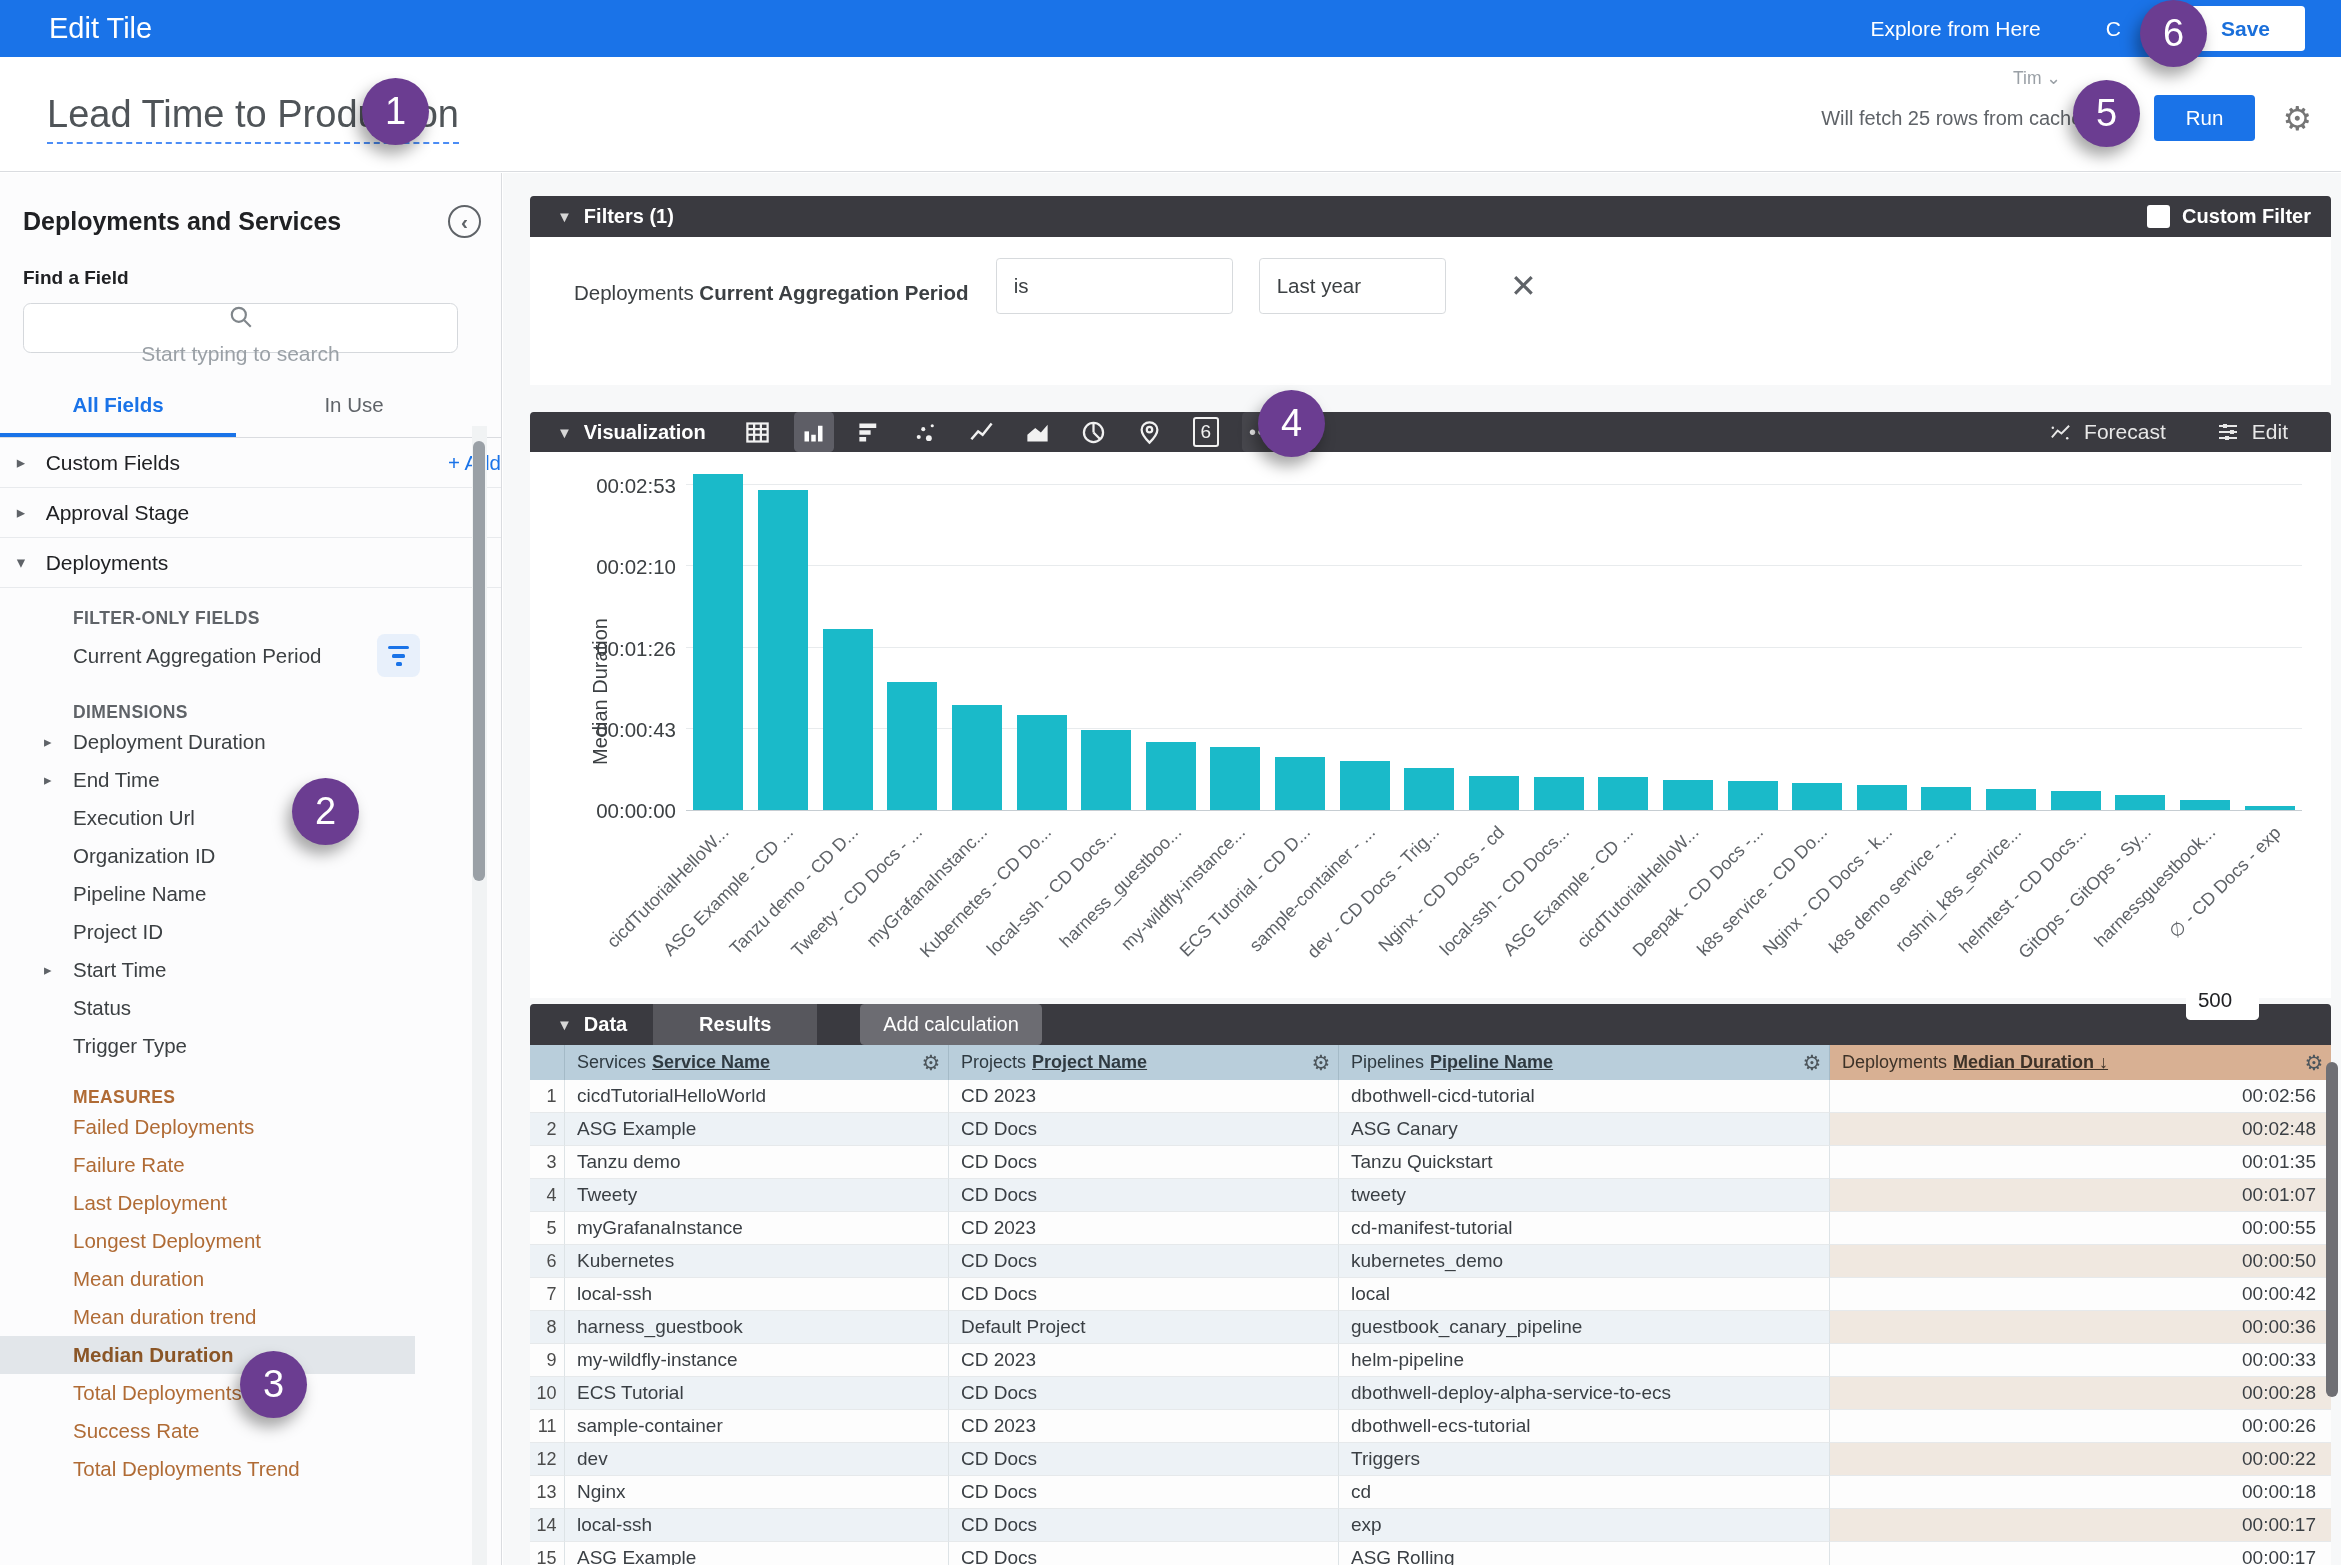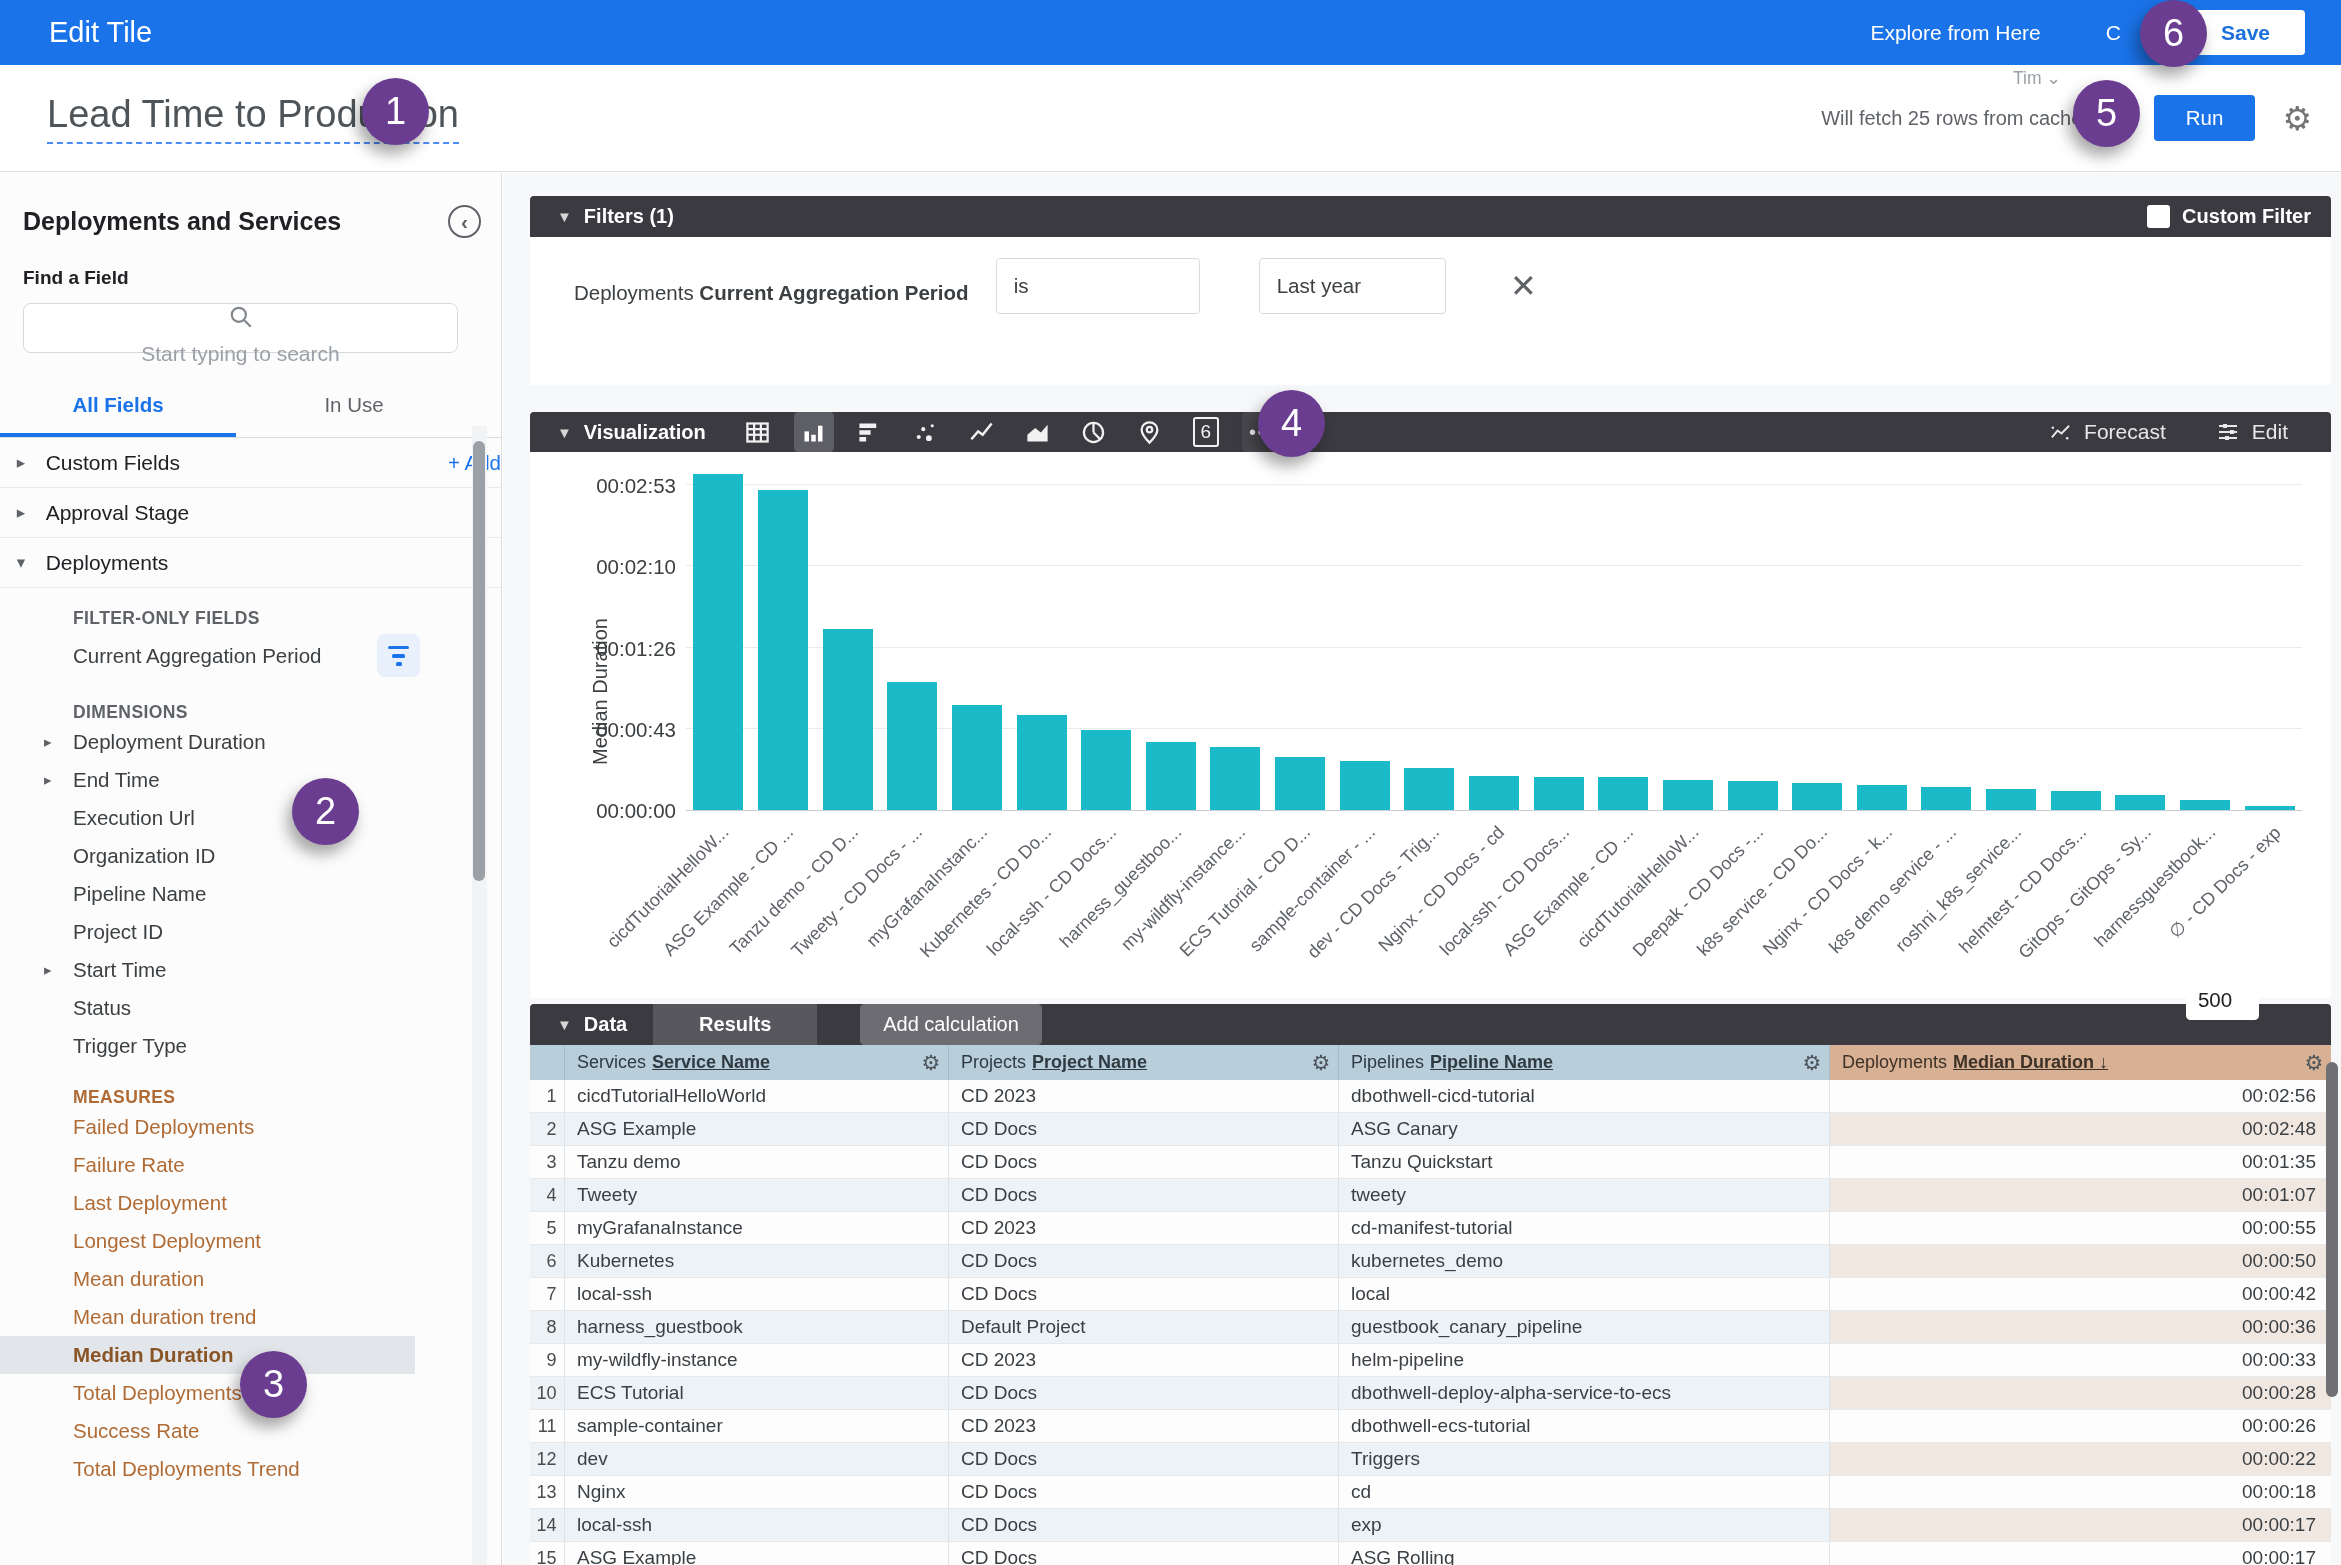"Edit Tile" .topbar { height: 65px -> 57px }
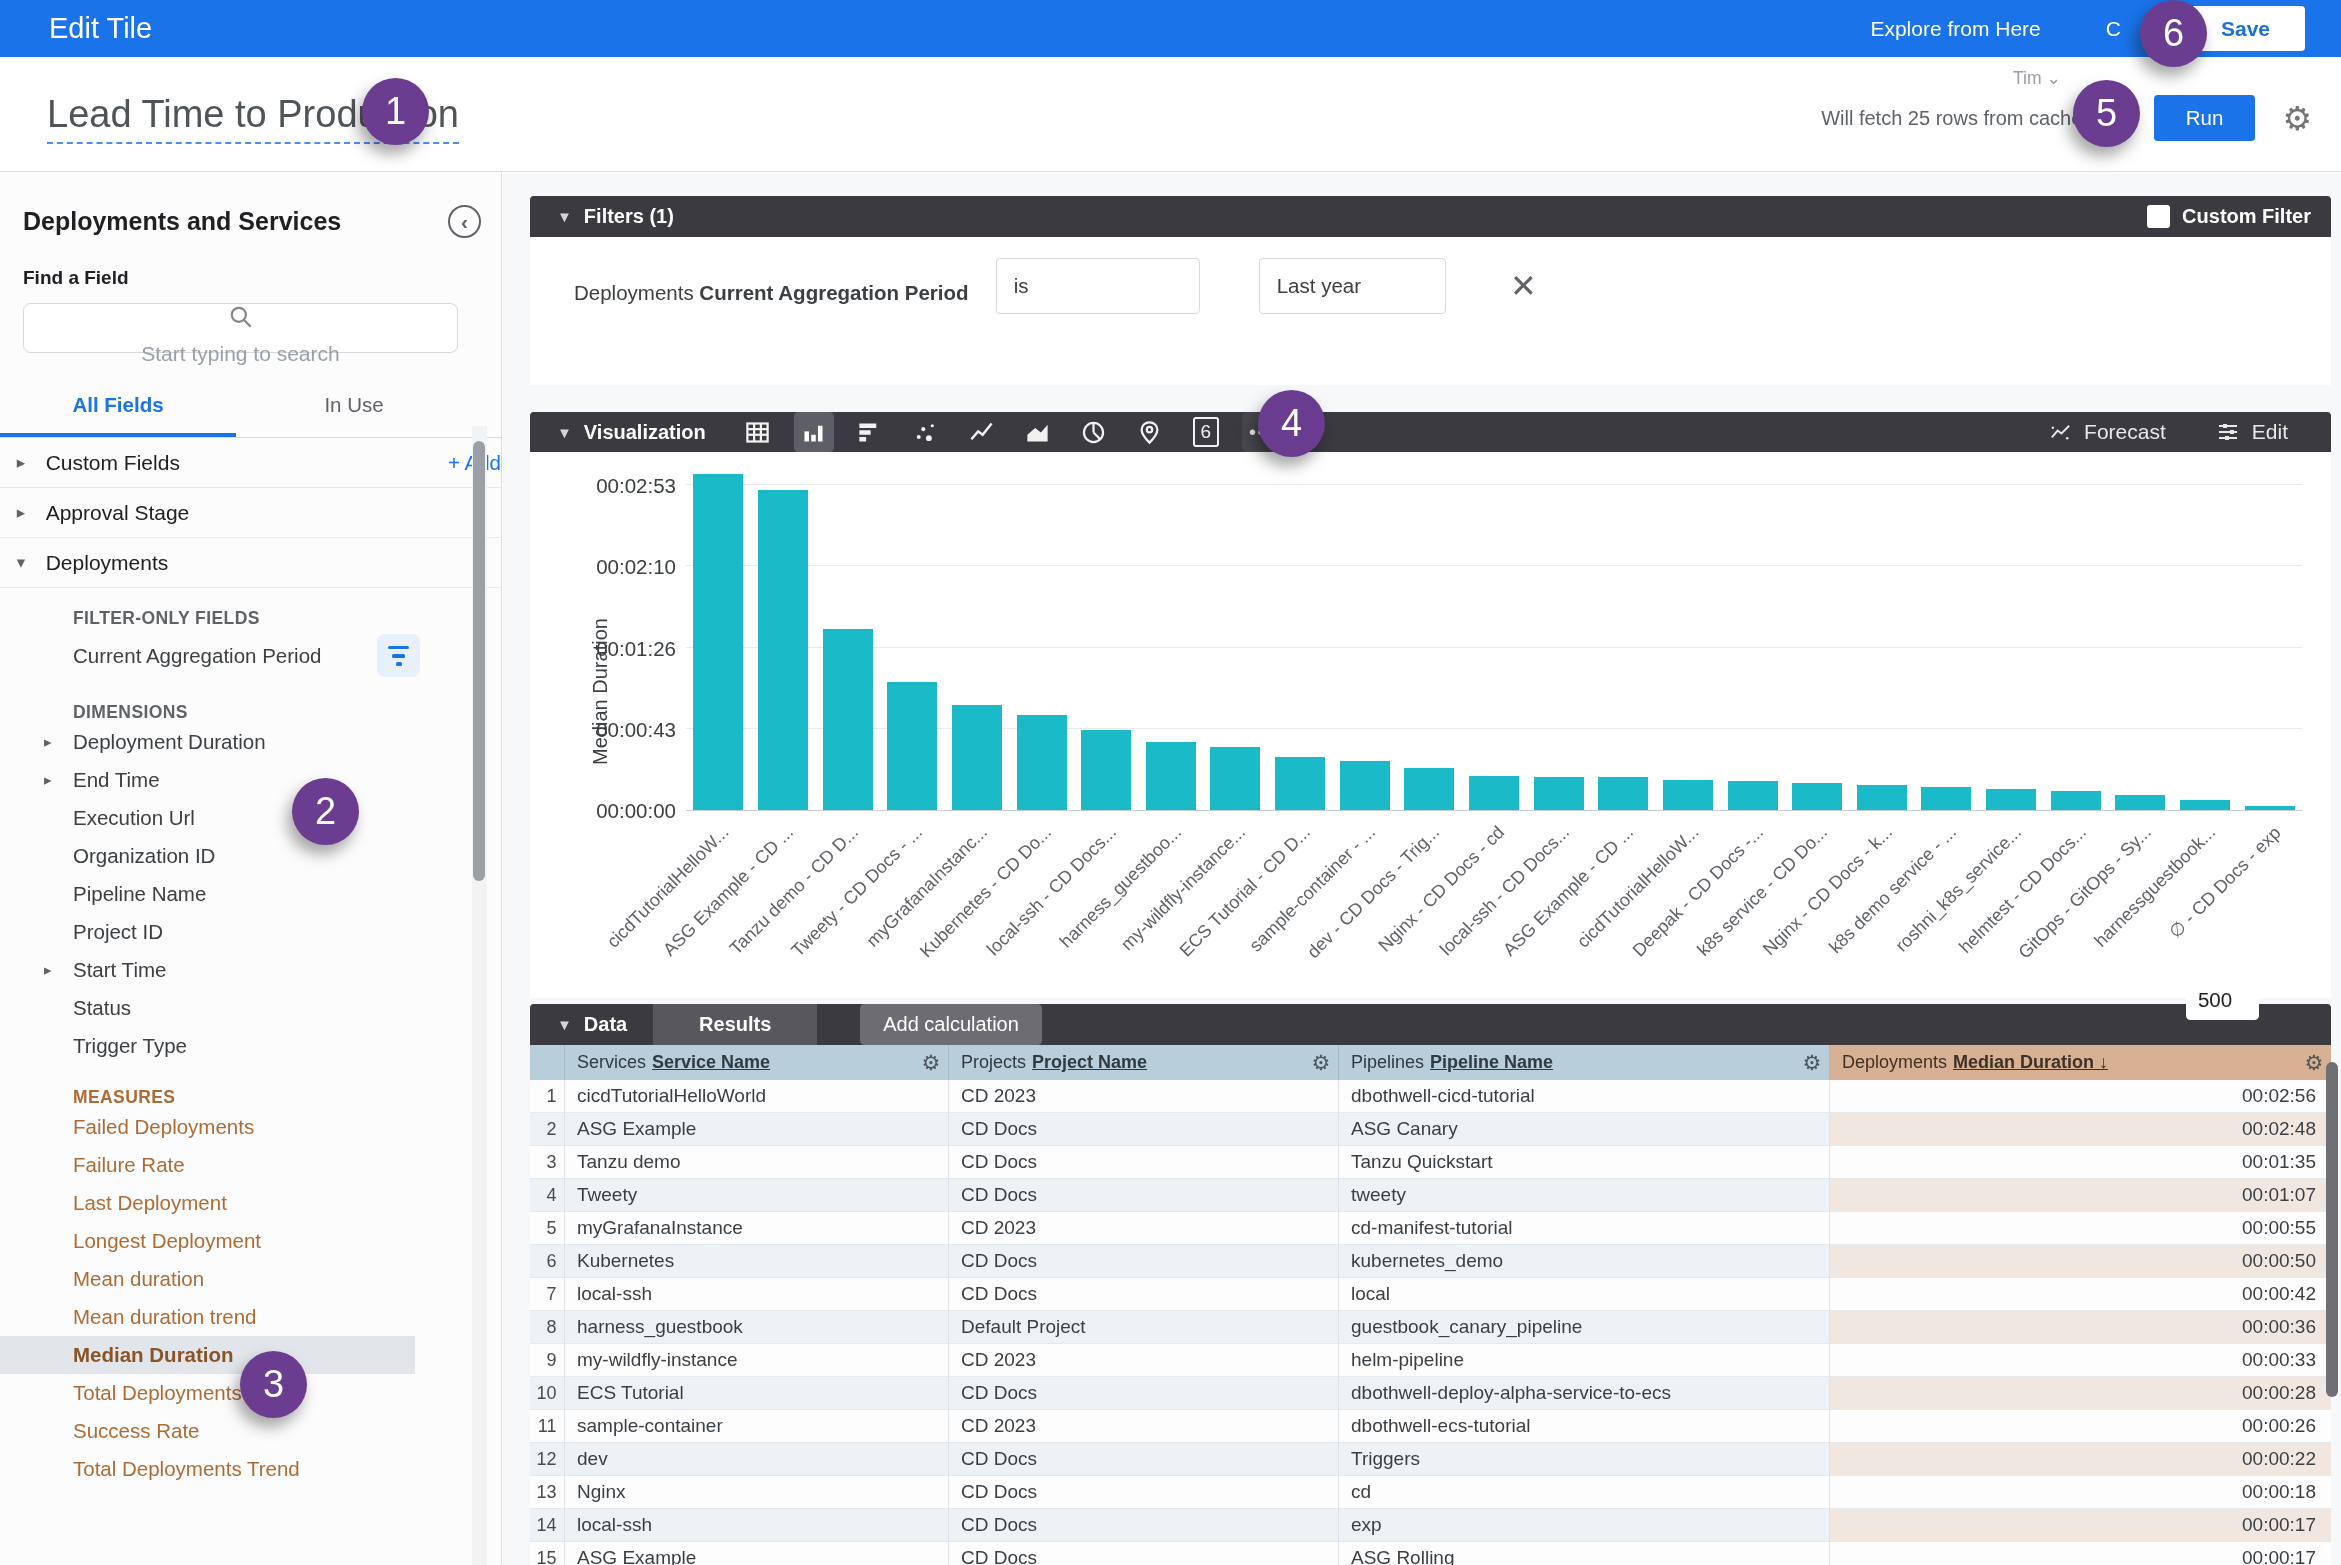"is" div.flt-input { width: 204px -> 237px }
